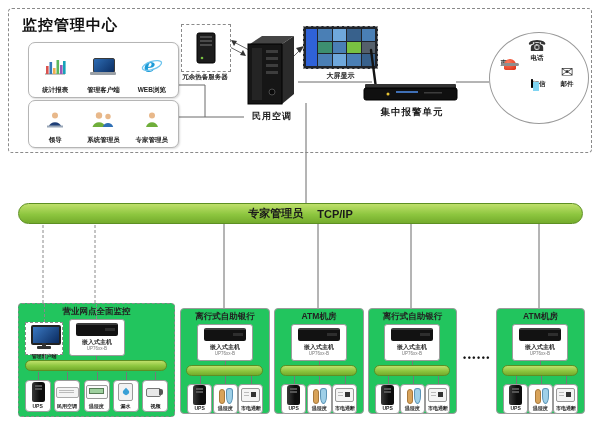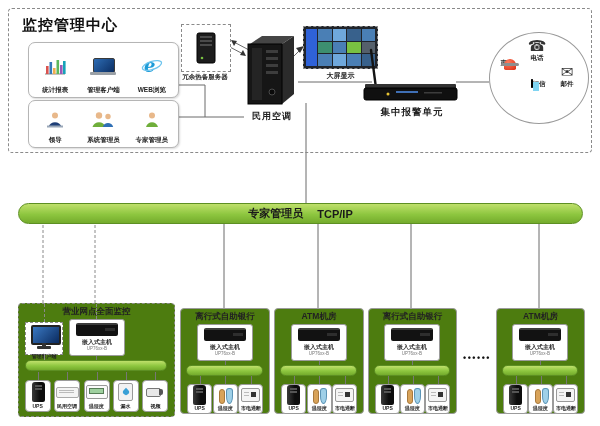"营业网点全面监控" .group { background: #4d7c0f -> #22c55e }
